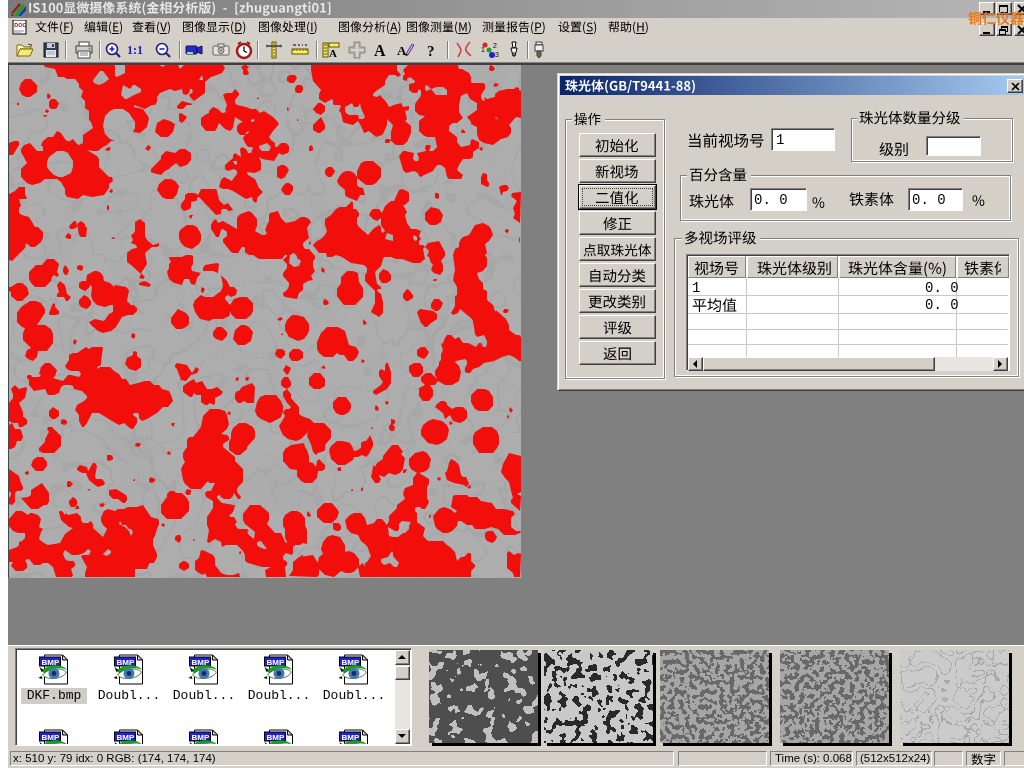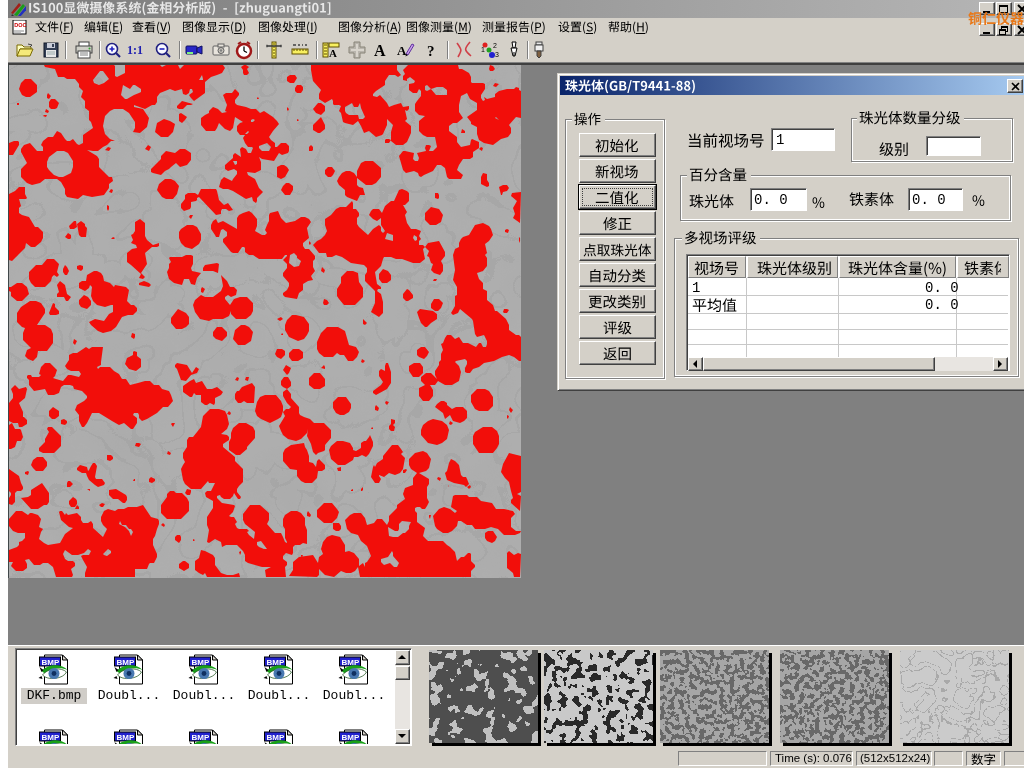"x: 510 y: 79 idx:" div.abs { html: none -> <div>x: 510 y: 79 idx: 0 RGB: (174, 174, 174)</div> }
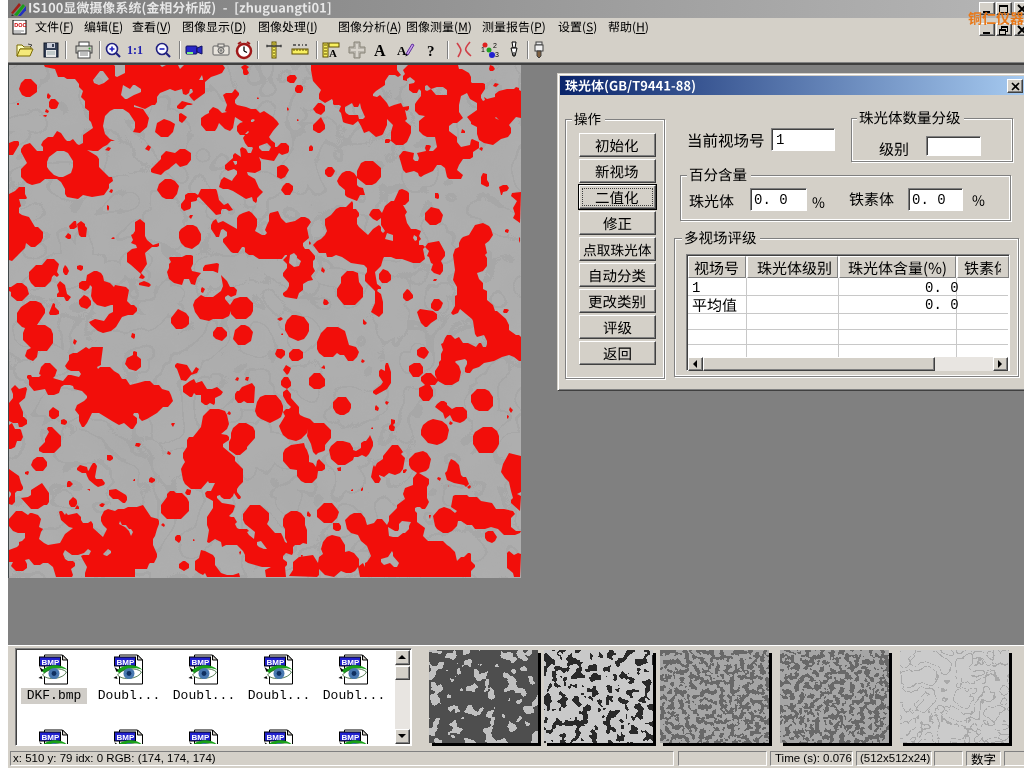"Time (s): 0.076" div.abs { text: 0.076 -> 0.068 }
